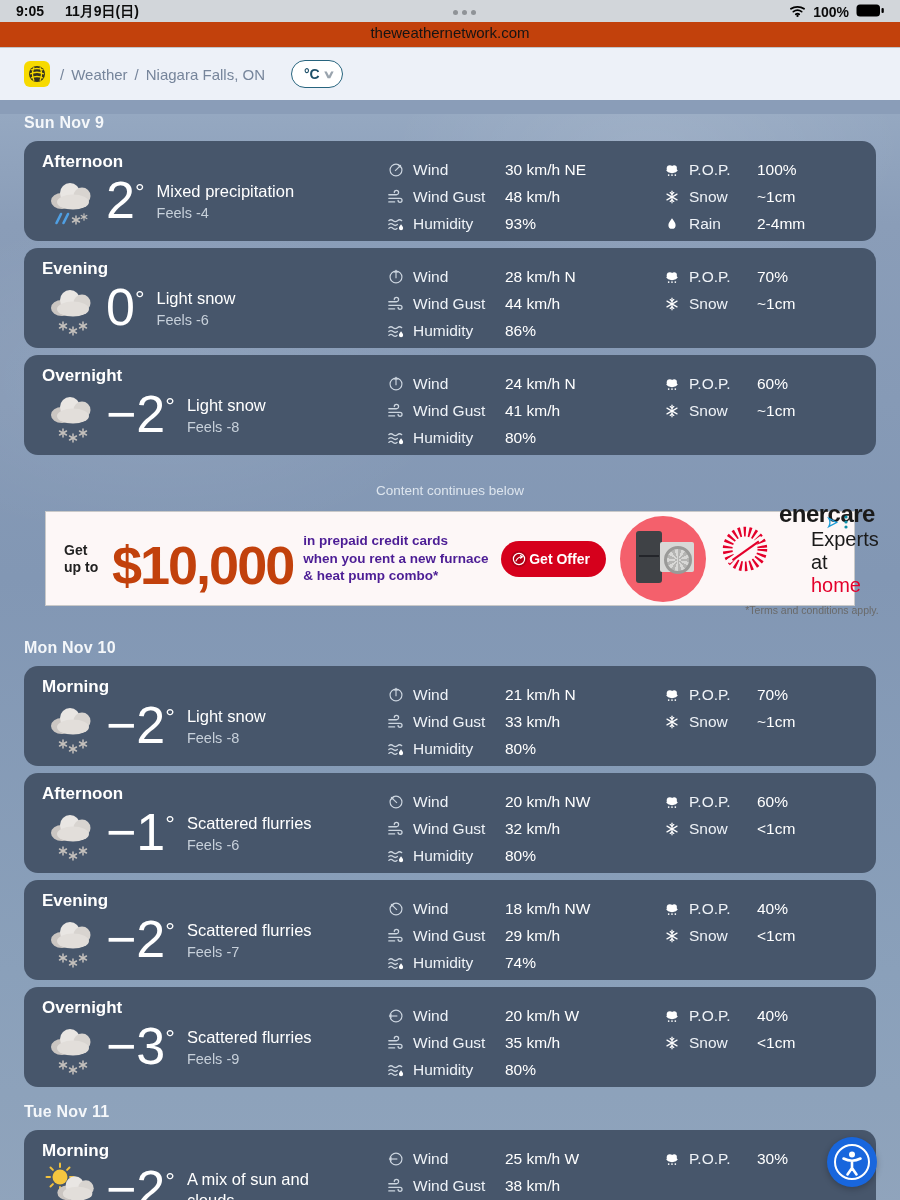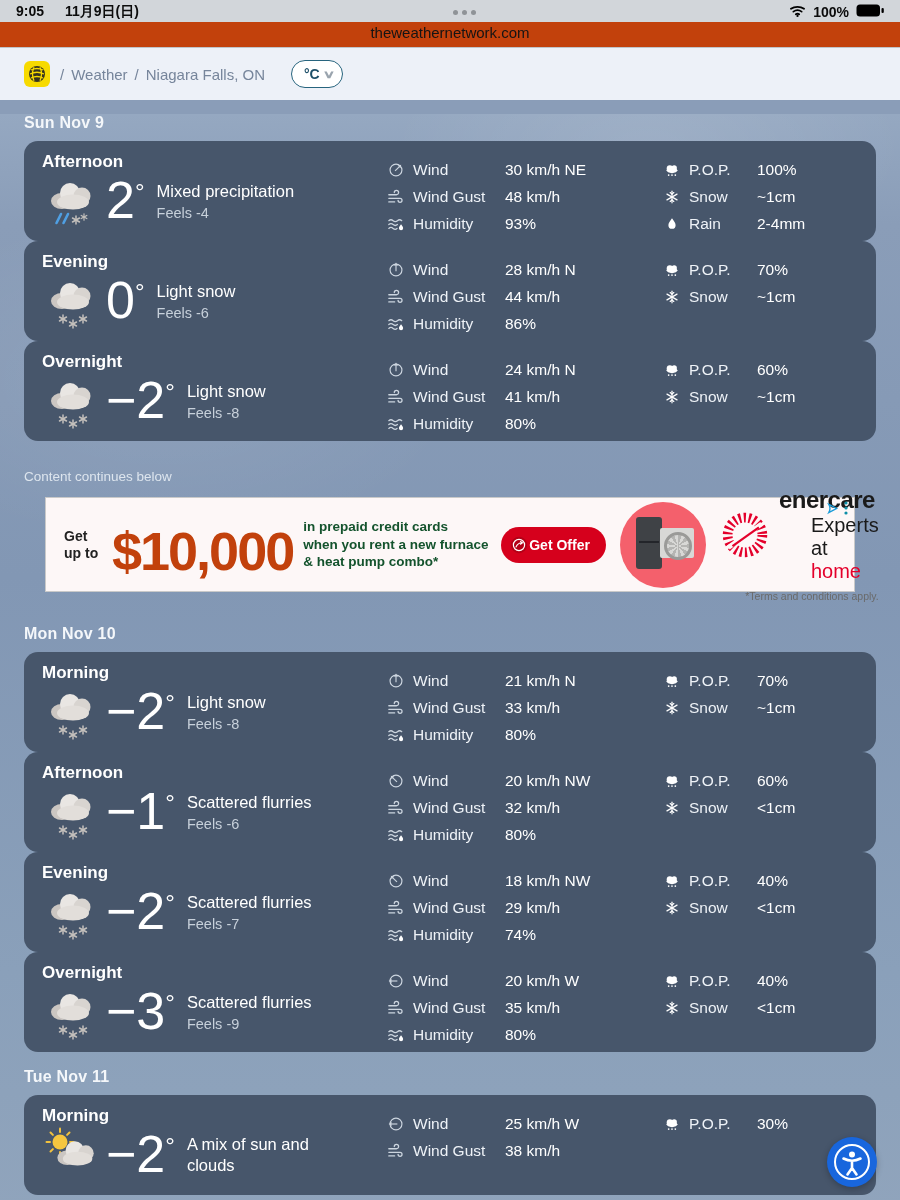"Afternoon" .card { margin-bottom: none -> 7px }
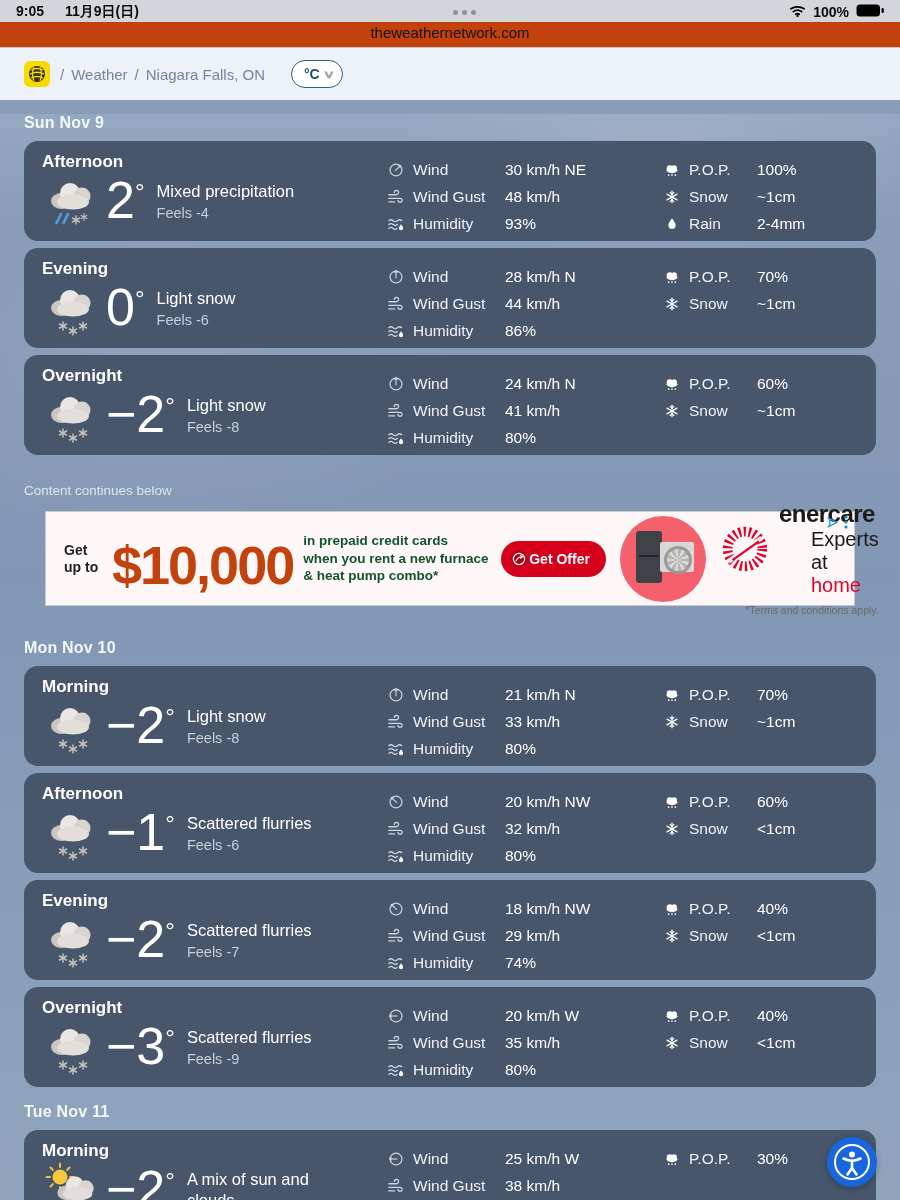"Content continues below" .notice { text-align: left -> center }
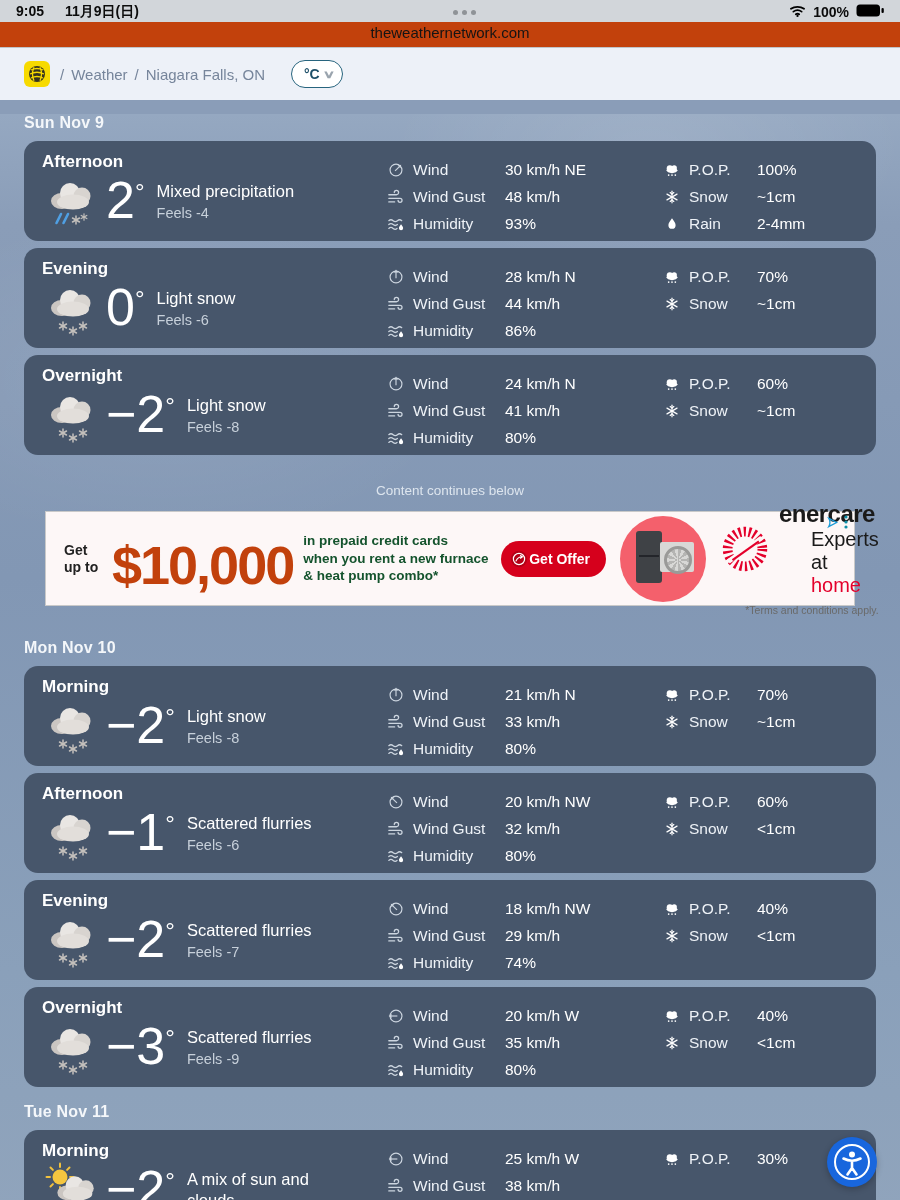"in prepaid credit cards" .ad-desc { color: #14532d -> #4c1d95 }
